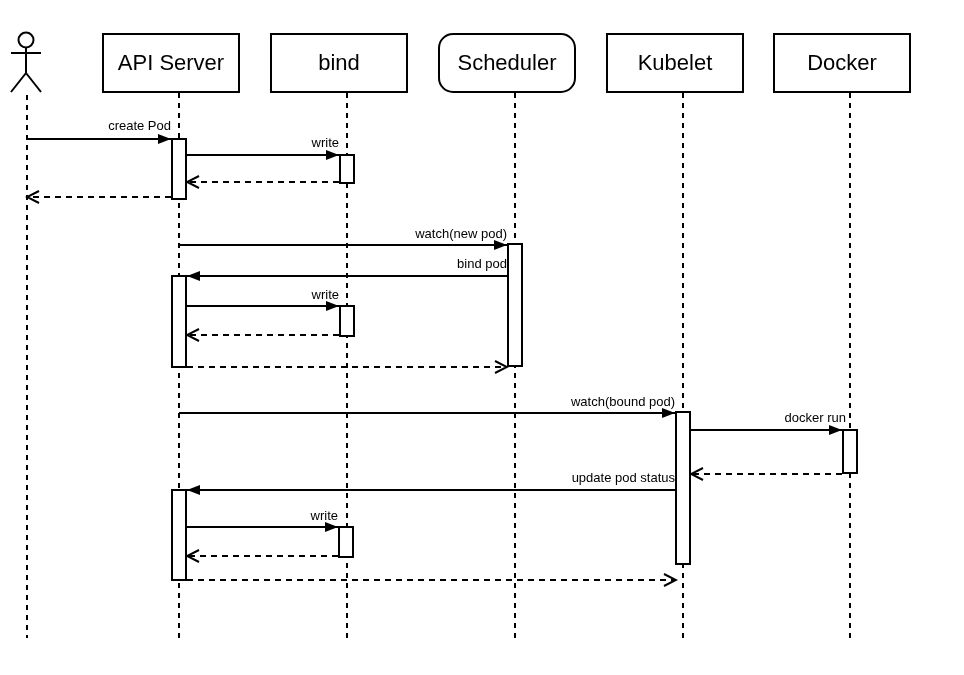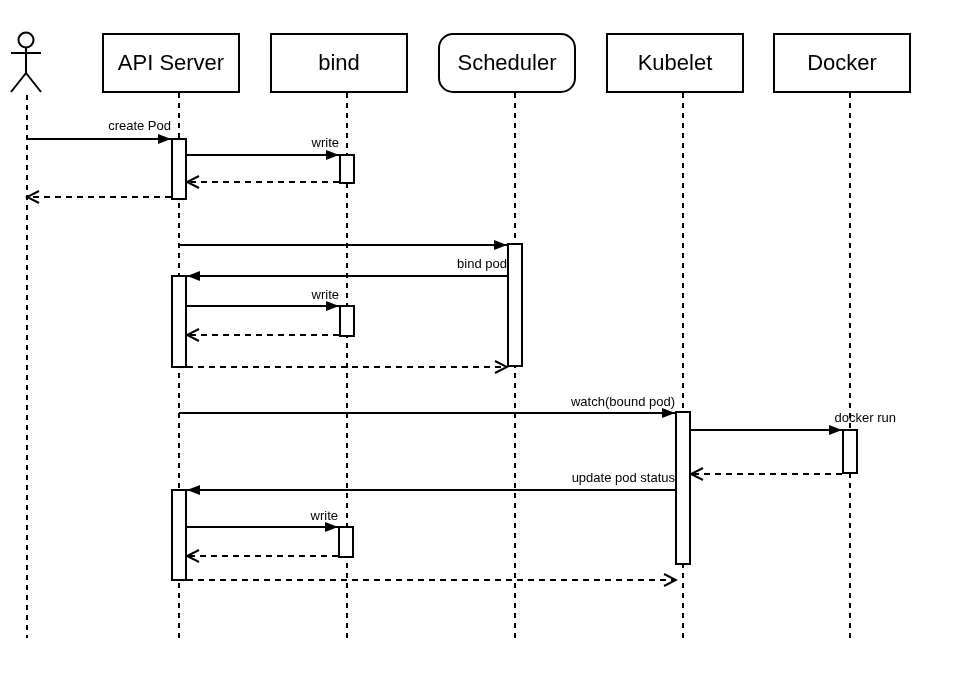"watch(new pod)" div.msg-label { html: none -> <div>watch(new pod)</div> }
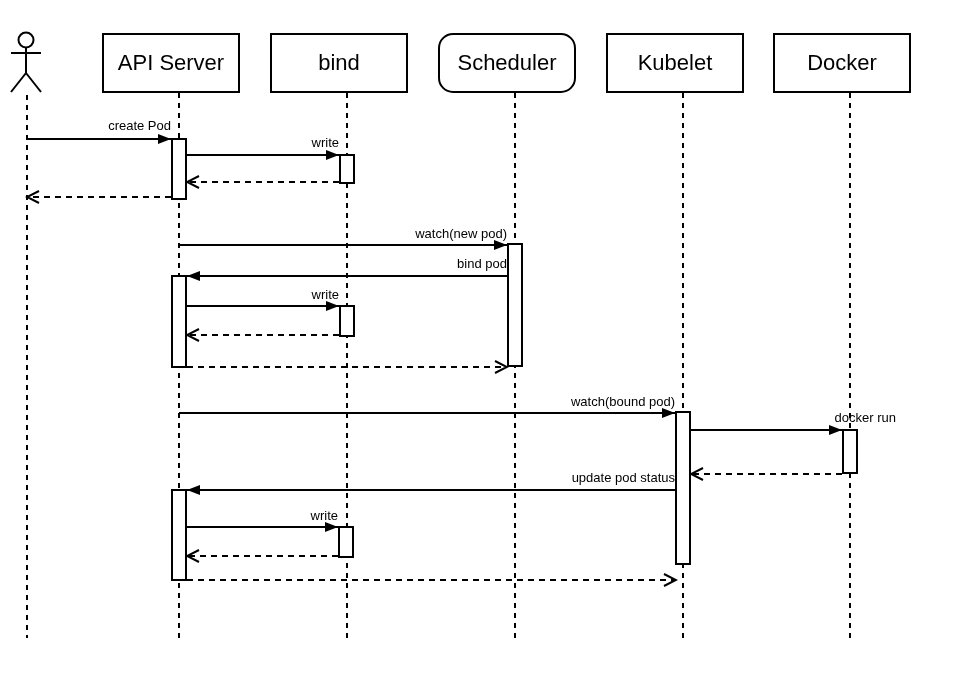"docker run" div.msg-label { left: 729px -> 679px }
